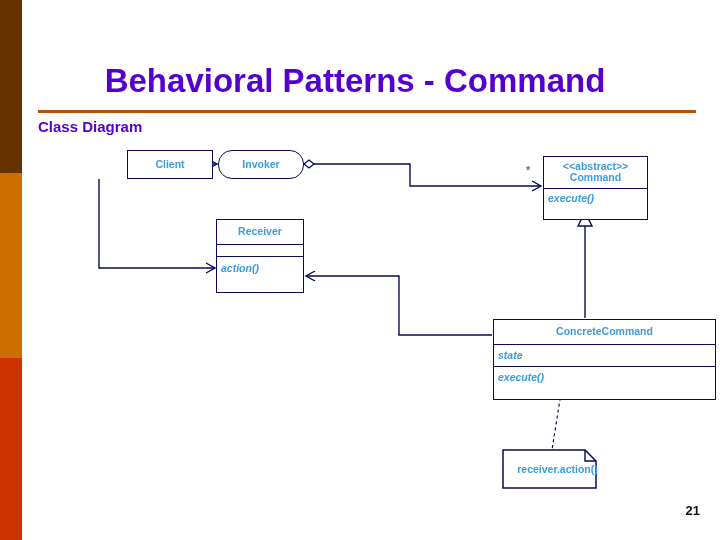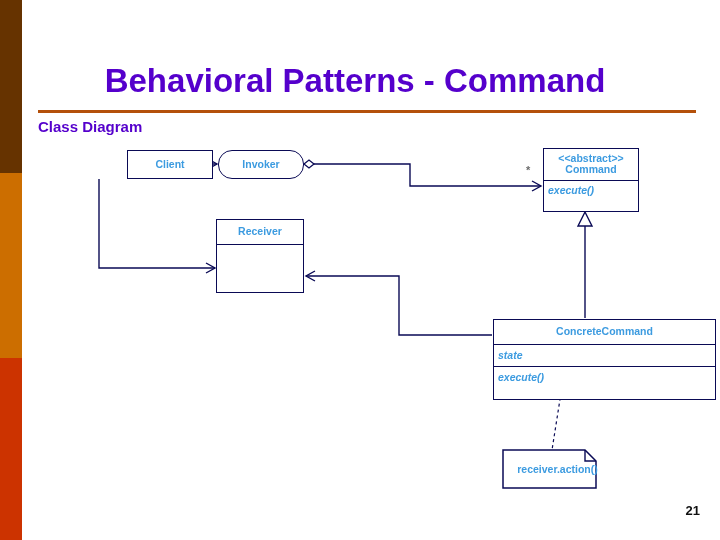"<<abstract>>" #box-command { top: 148px -> 156px; width: 96px -> 105px }
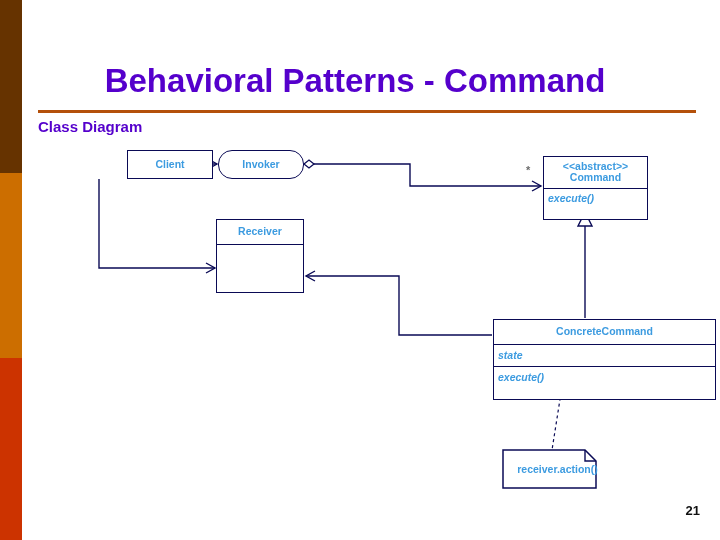"action()" div.cell { html: none -> <div>action()</div> }
